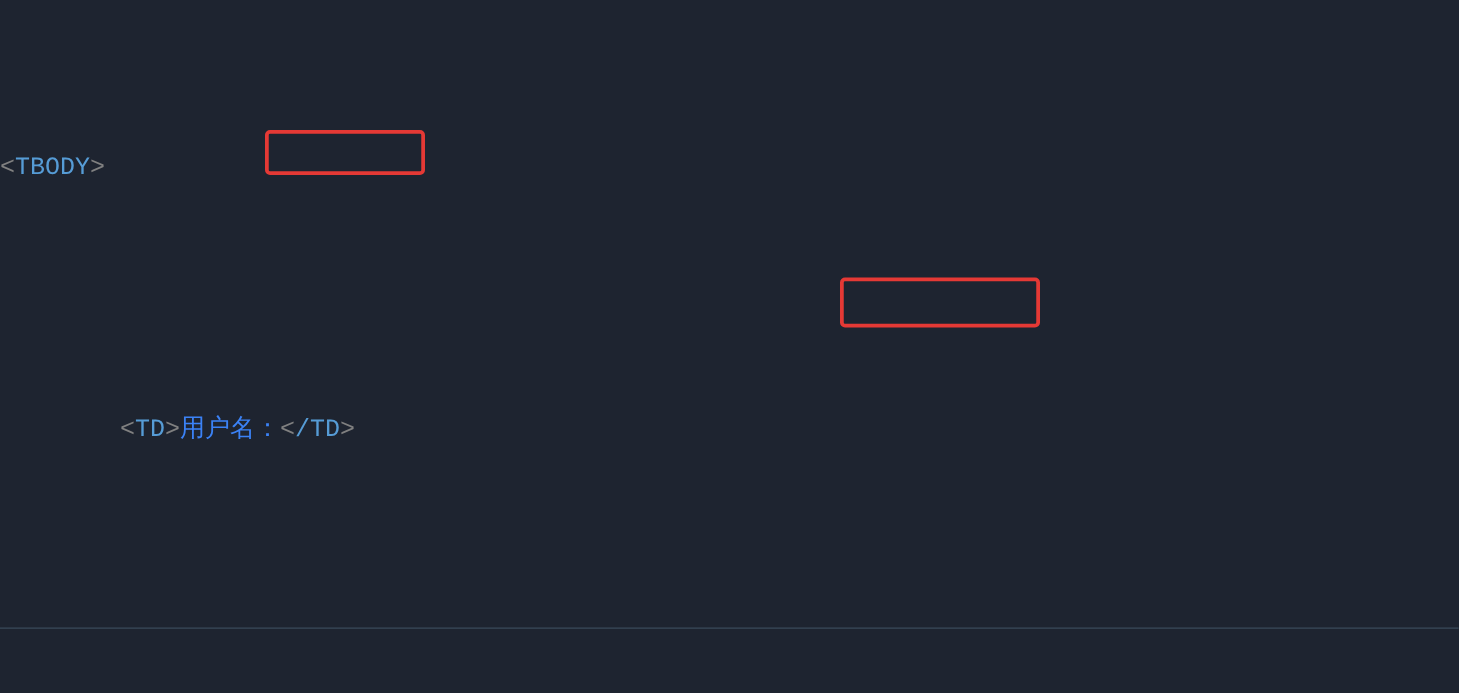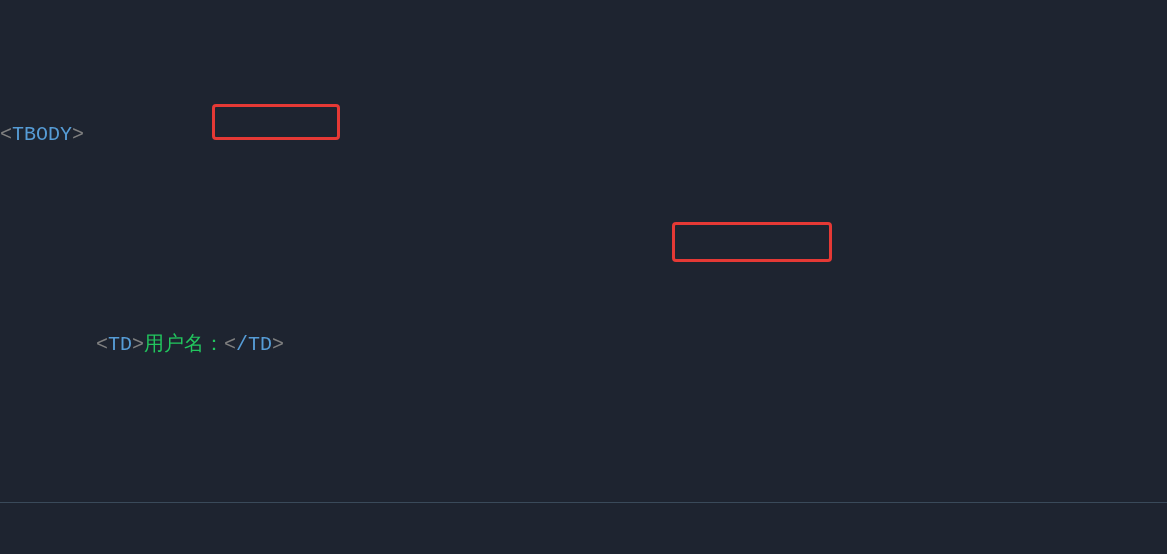"用户名：" .c-text { color: #22c55e -> #3b82f6 }
